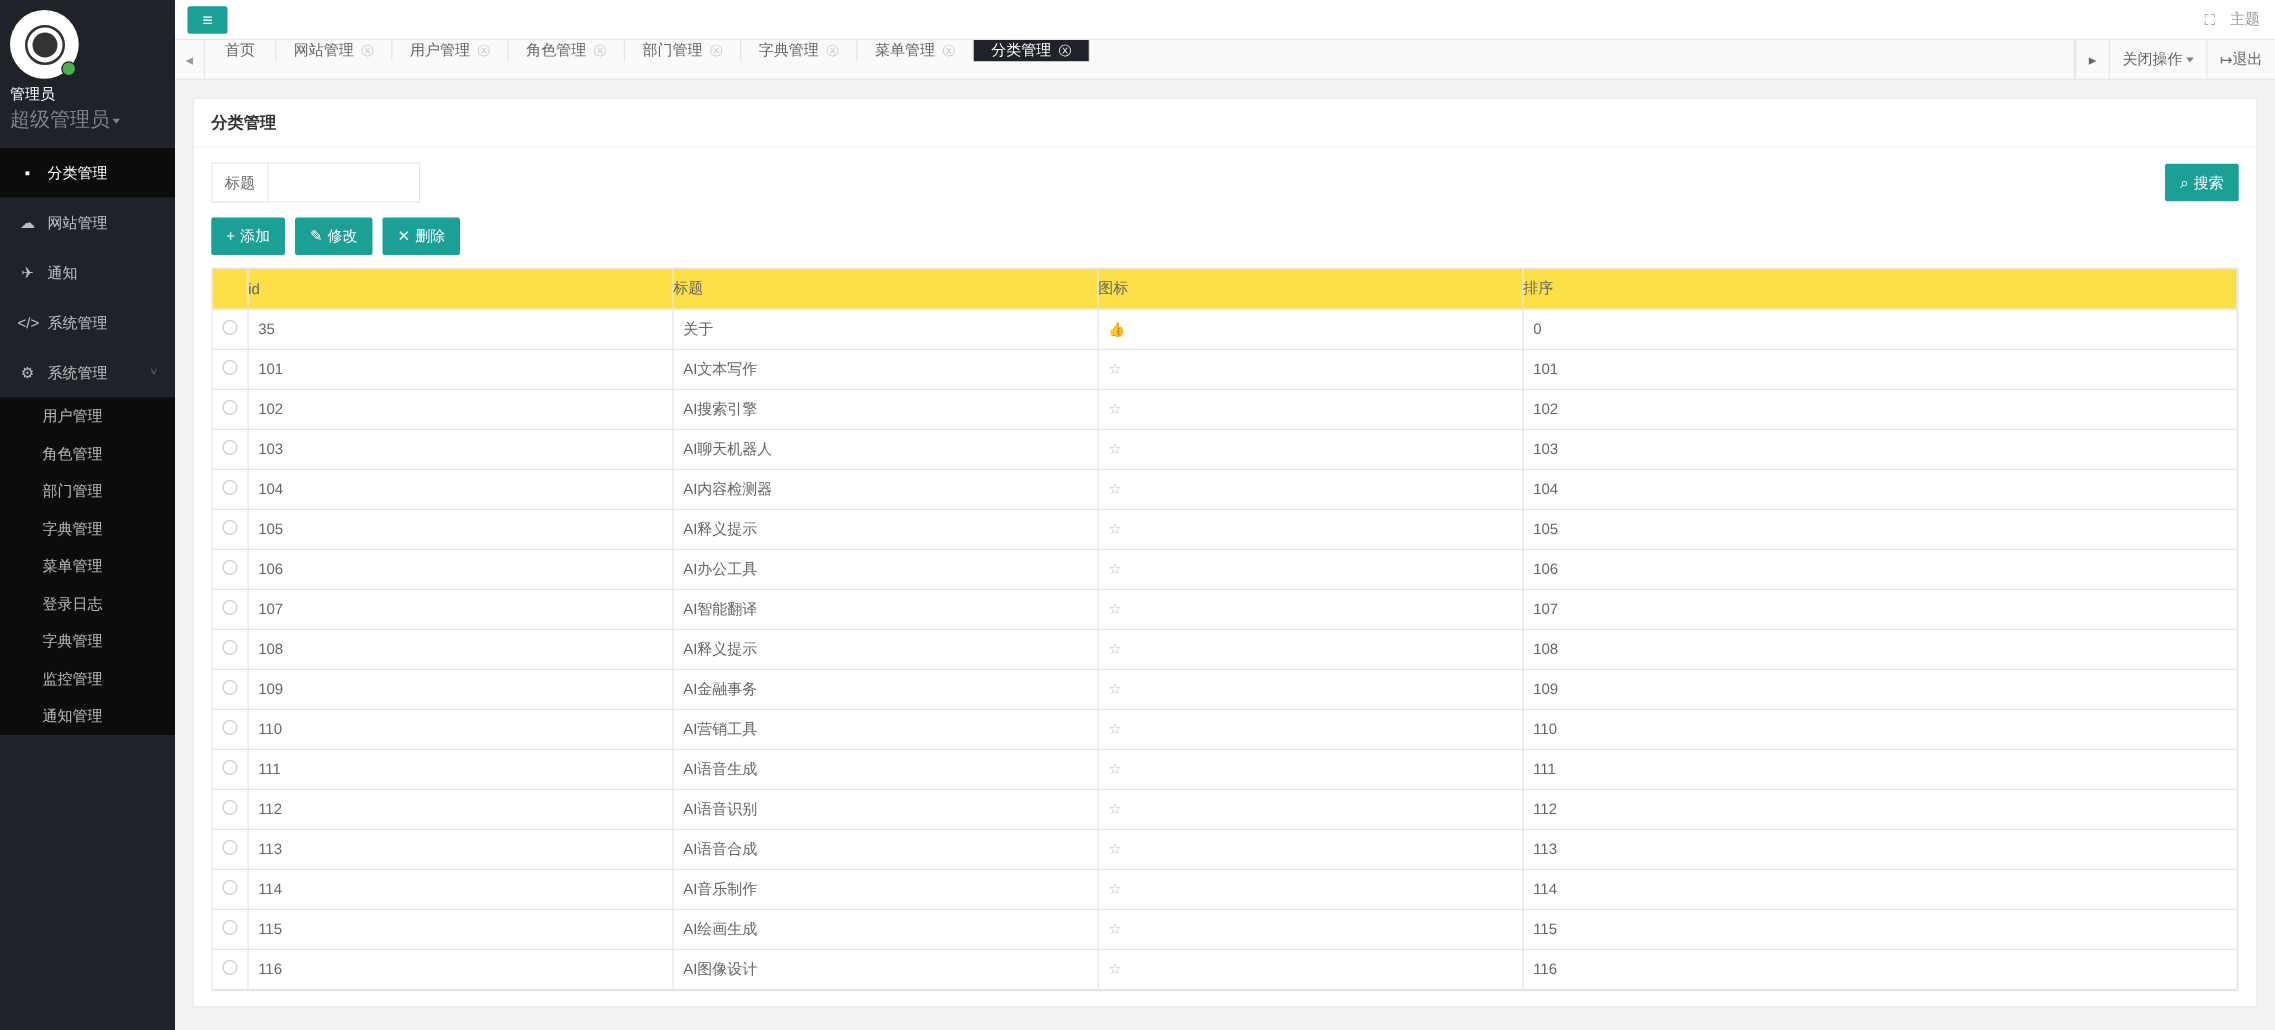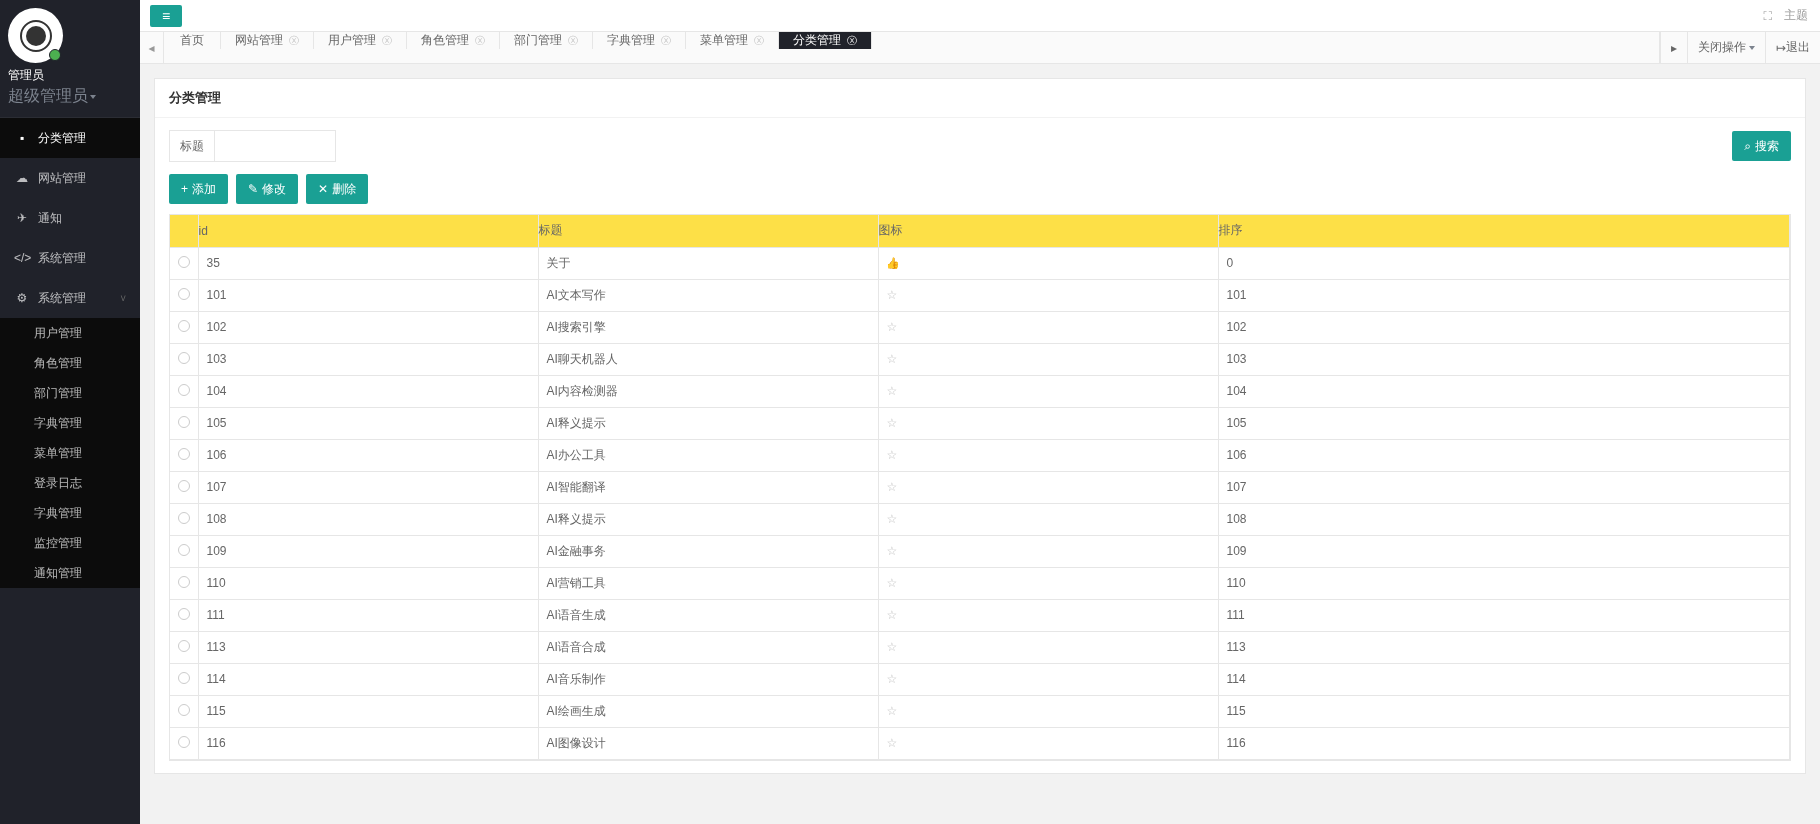"112" tr { html: none -> <tr> <td><span></span></td> <td>112</td> <td>AI语音识别</td> <td><span></span></td> <td>112</td> </tr> }
